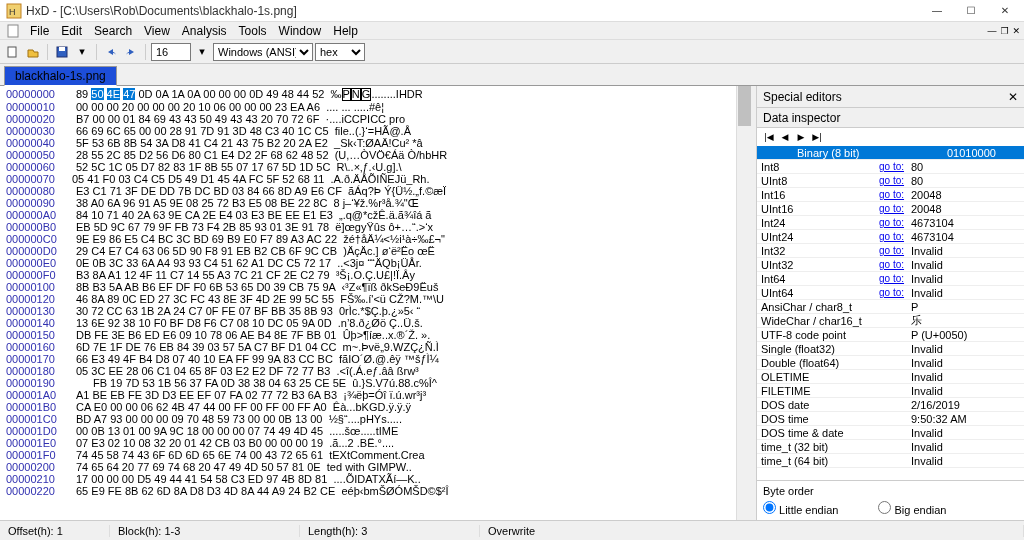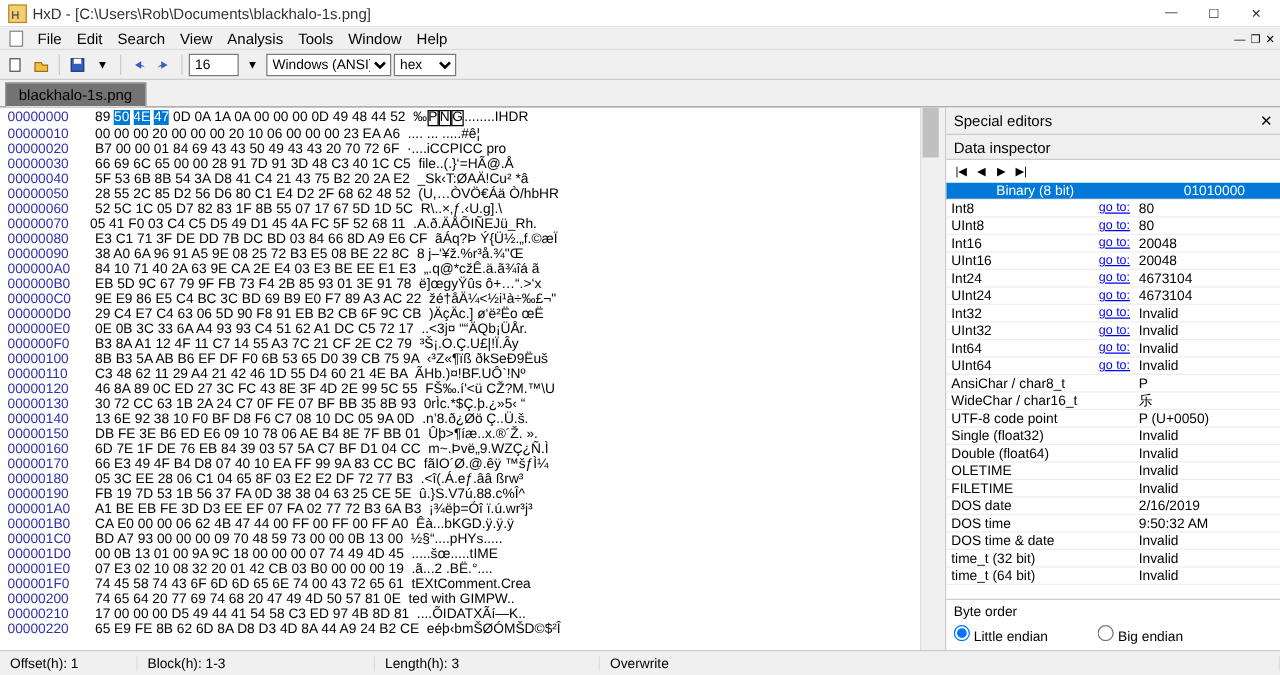"blackhalo-1s.png" .tab { background: #737373 -> #1d4ed8 }
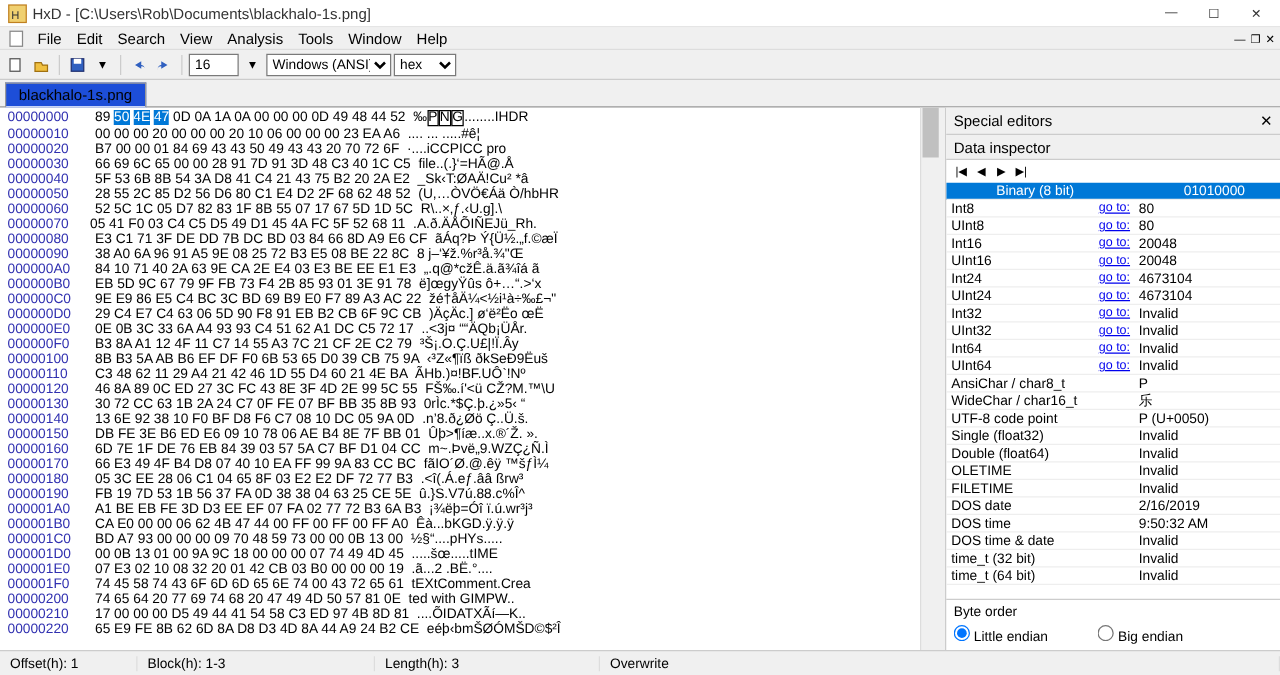"00000110 C3 48 62 11" div.hex-line { html: <div><span>00000110</span><span>C3 48 62 11 29 A4 21 42 46 1D 55 D4 60 21 4E BA</span> <span>ÃHb.)¤!BF.UÔ`!Nº</span></div> -> none }
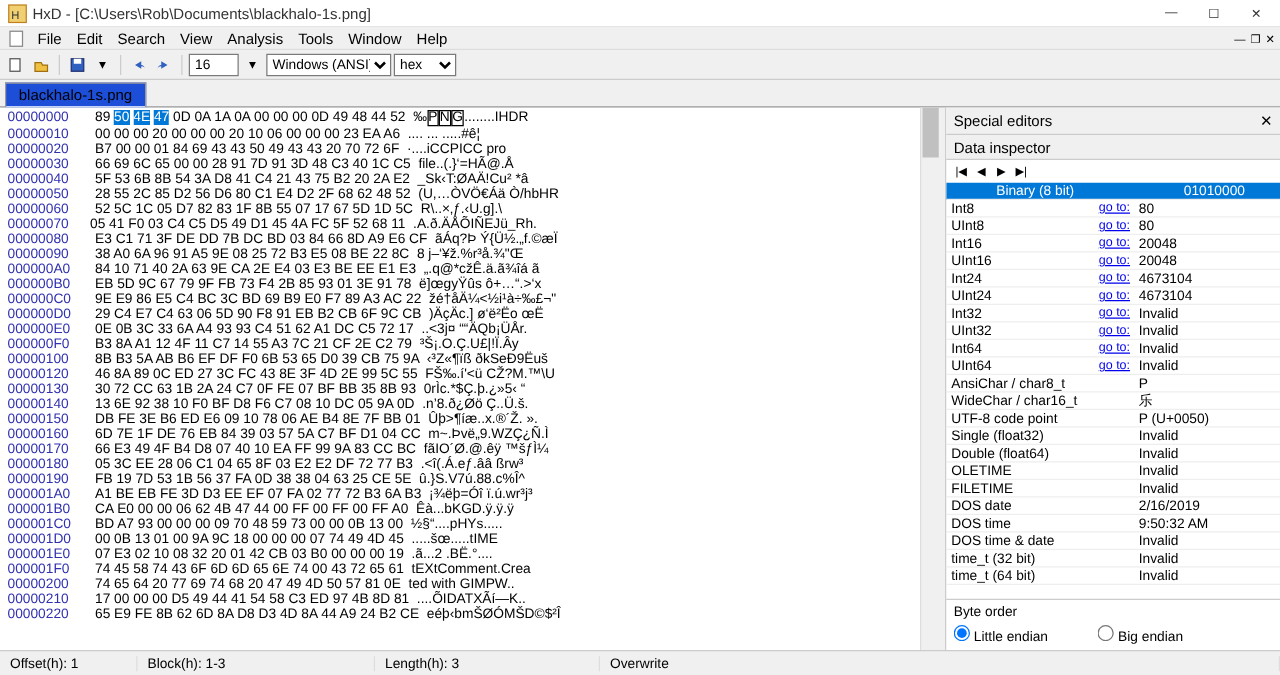"00000190" span.data-offset { width: 70px -> 87px }
